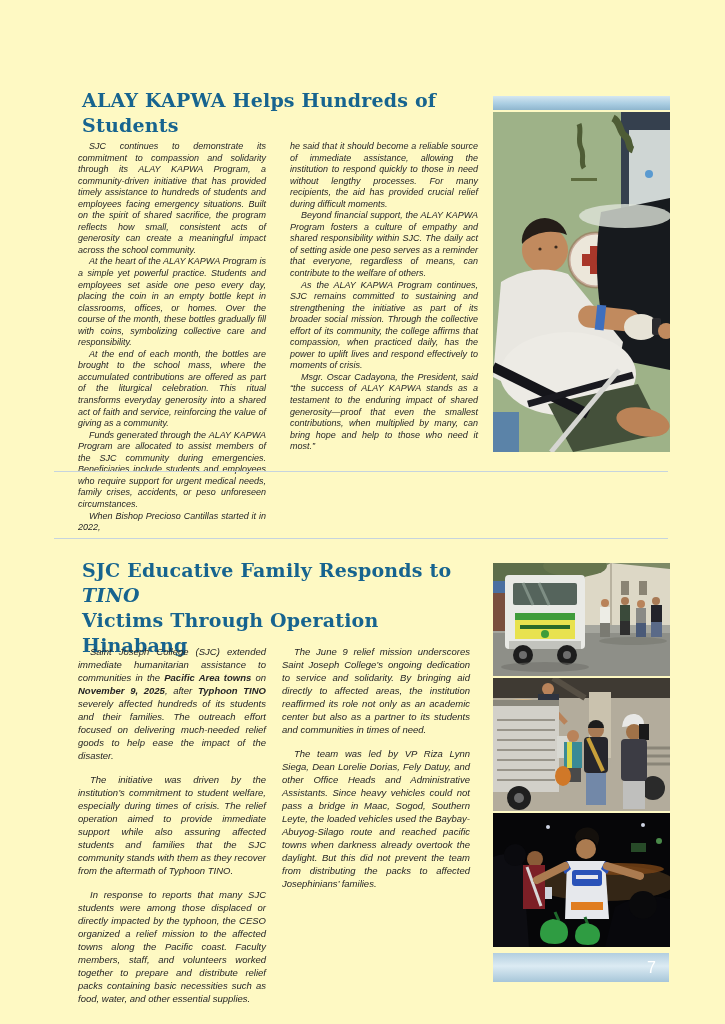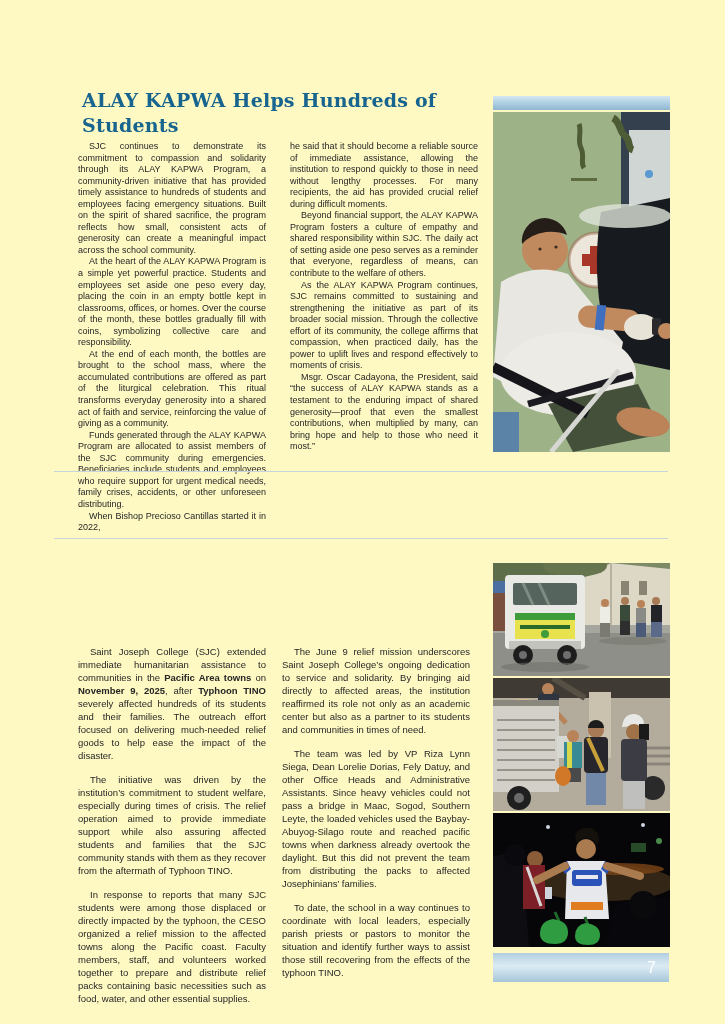"SJC continues to demonstrate its" .col { font-style: none -> italic }
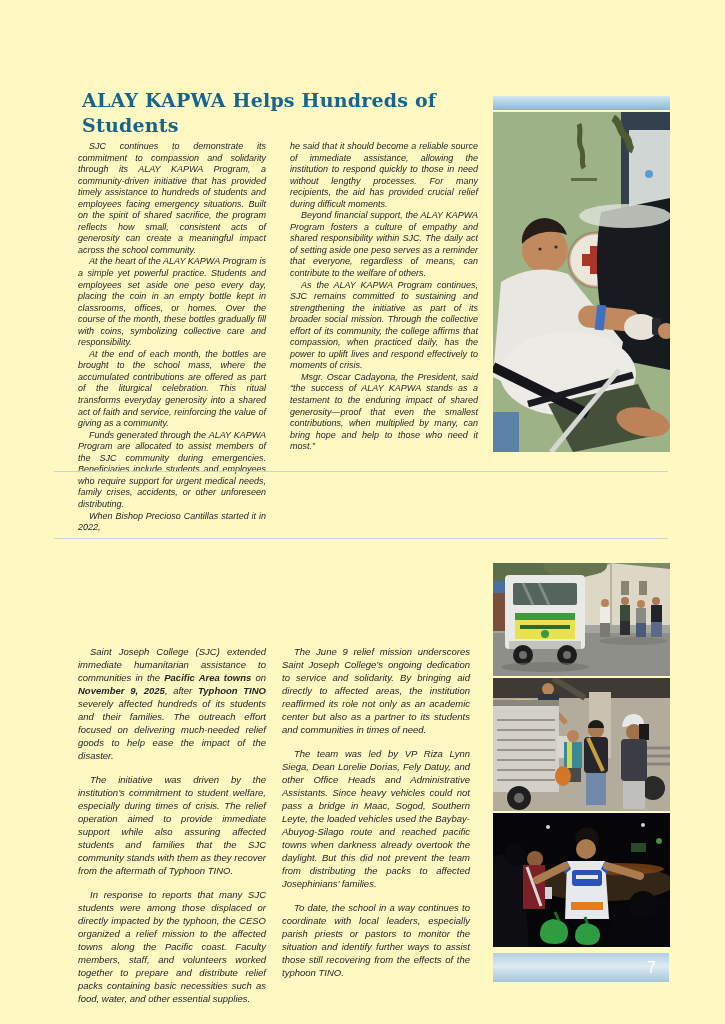"Funds generated through the ALAY" p { text: other unforeseen distributing -> peso unforeseen circumstances }
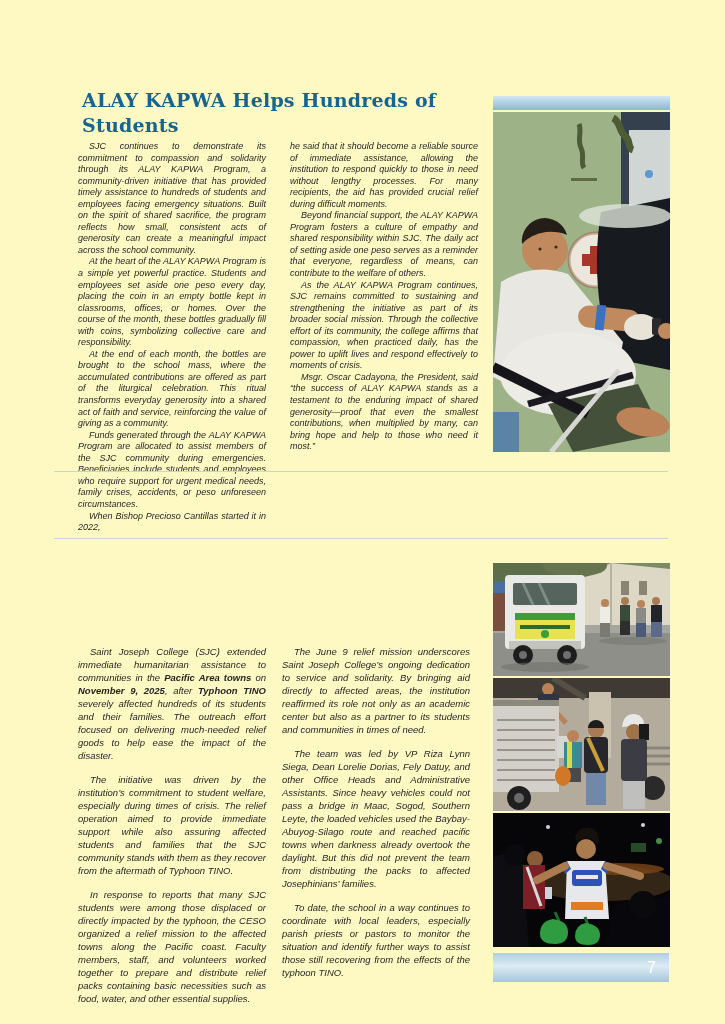"SJC Educative Family Responds to" div.a-title { html: none -> <div> <div><span>SJC Educative Family Responds to </span><i>TINO</i></div> <div>Victims Through Operation Hinabang</div> </div> }
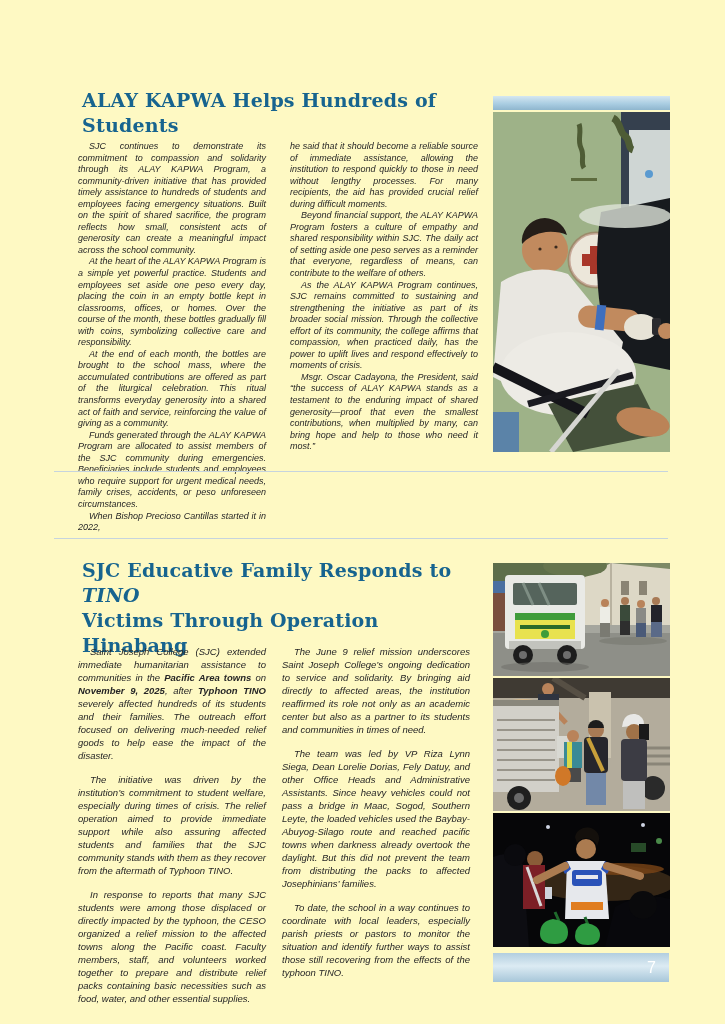"To date, the school in" p { html: <p>To date, the school in a way continues to coordinate with local leaders, especially parish priests or pastors to monitor the situation and identify further ways to assist those still recovering from the effects of the typhoon TINO.</p> -> none }
